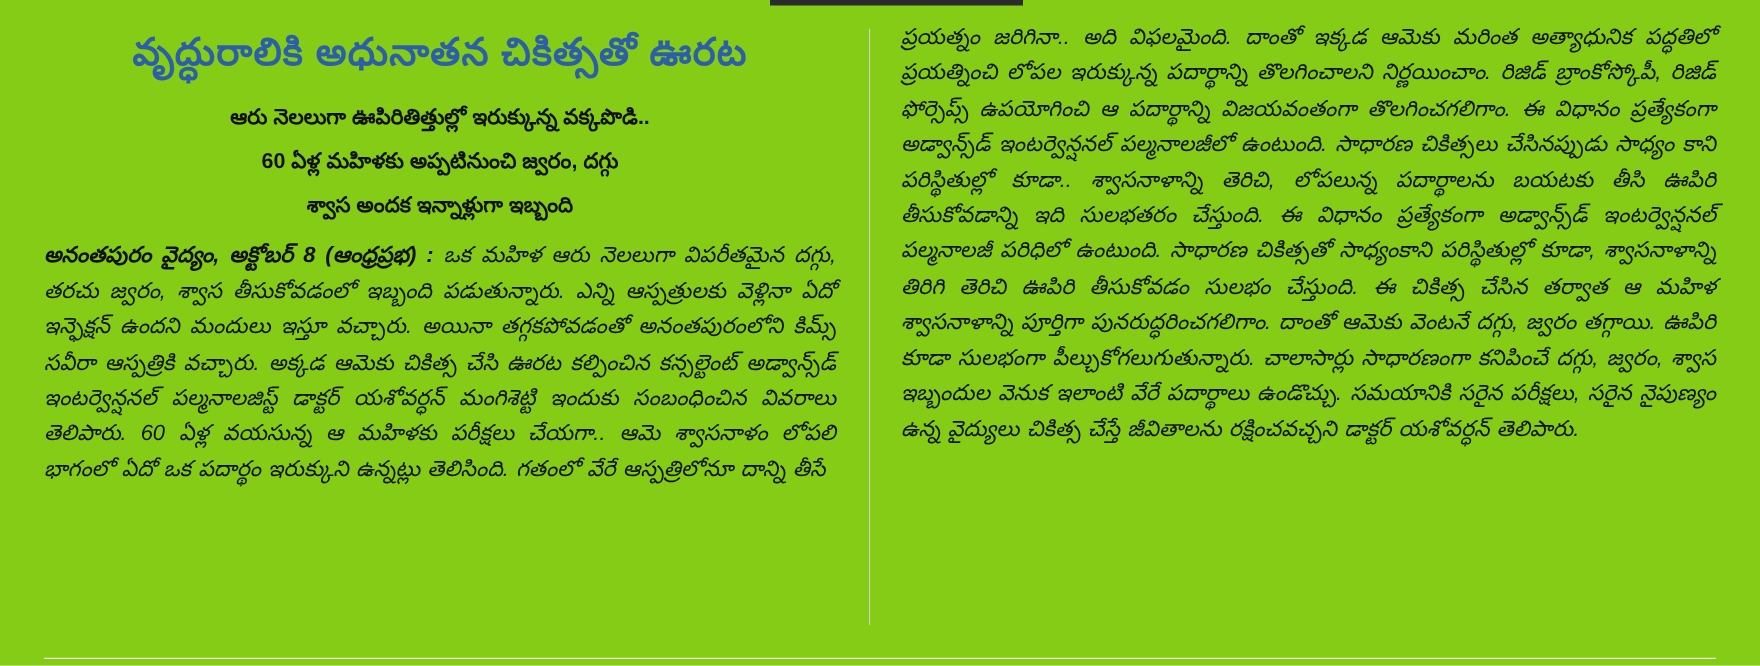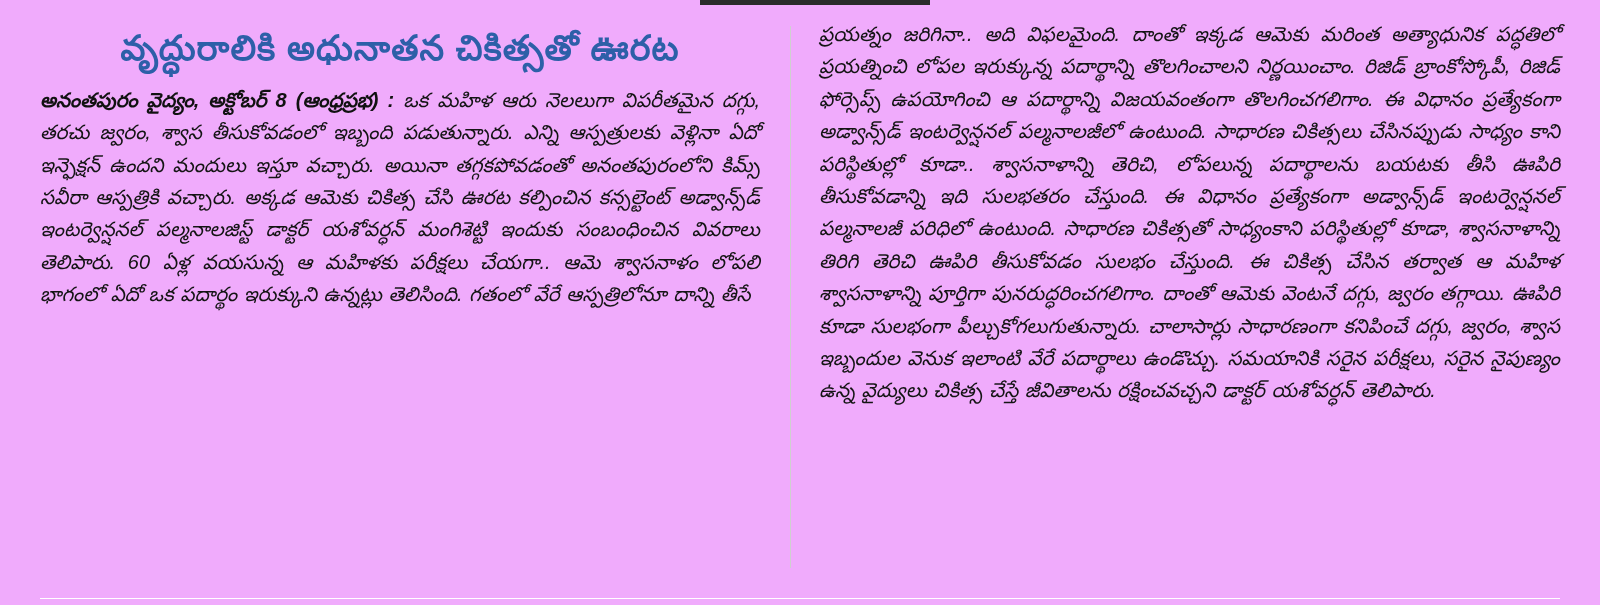"వృద్ధురాలికి అధునాతన చికిత్సతో ఊరట" .page { background: #f0abfc -> #84cc16 }
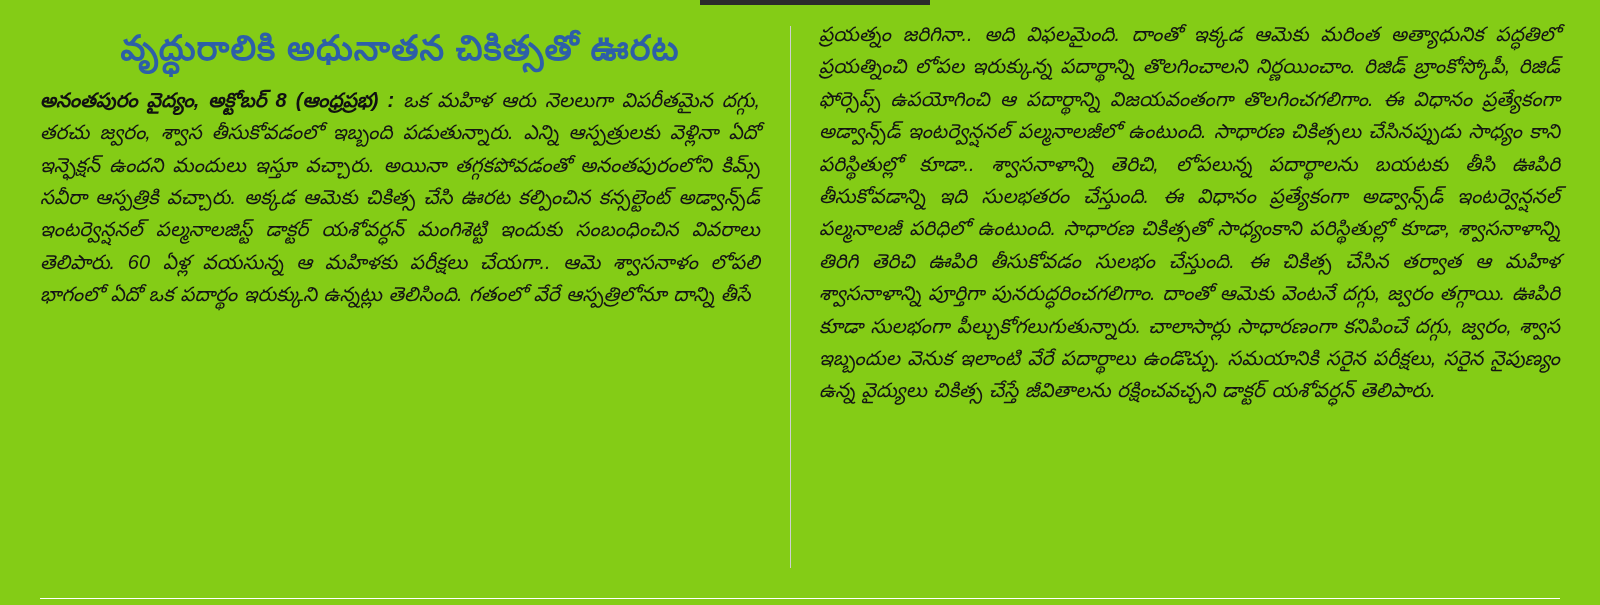"ఆరు నెలలుగా ఊపిరితిత్తుల్లో ఇరుక్కున్న" div.subdeck { html: none -> <div> <p>ఆరు నెలలుగా ఊపిరితిత్తుల్లో ఇరుక్కున్న వక్కపొడి..</p> <p>60 ఏళ్ల మహిళకు అప్పటినుంచి జ్వరం, దగ్గు</p> <p>శ్వాస అందక ఇన్నాళ్లుగా ఇబ్బంది</p> </div> }
